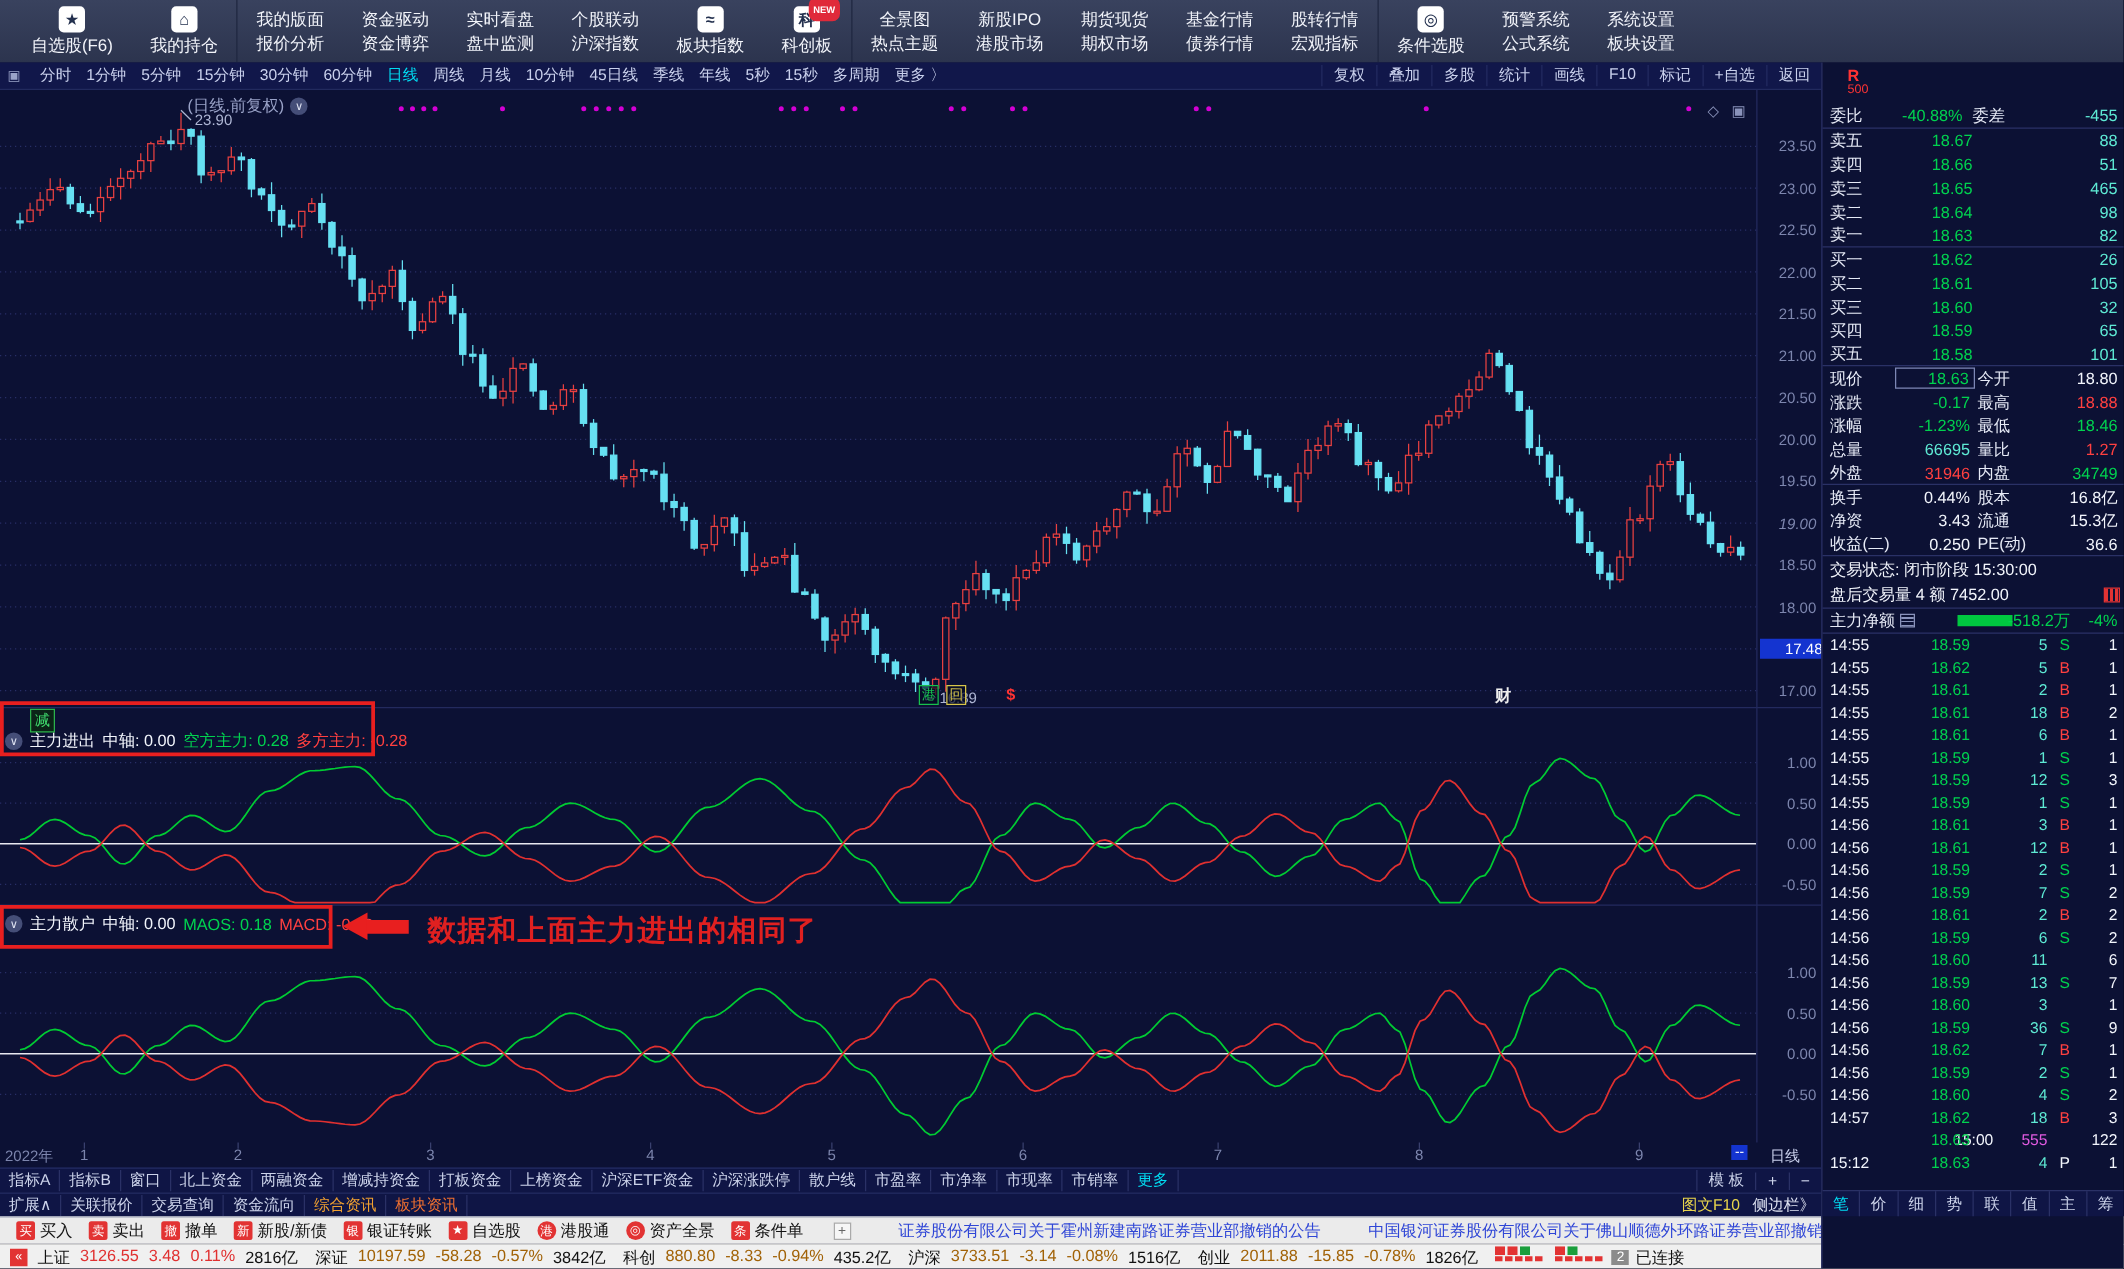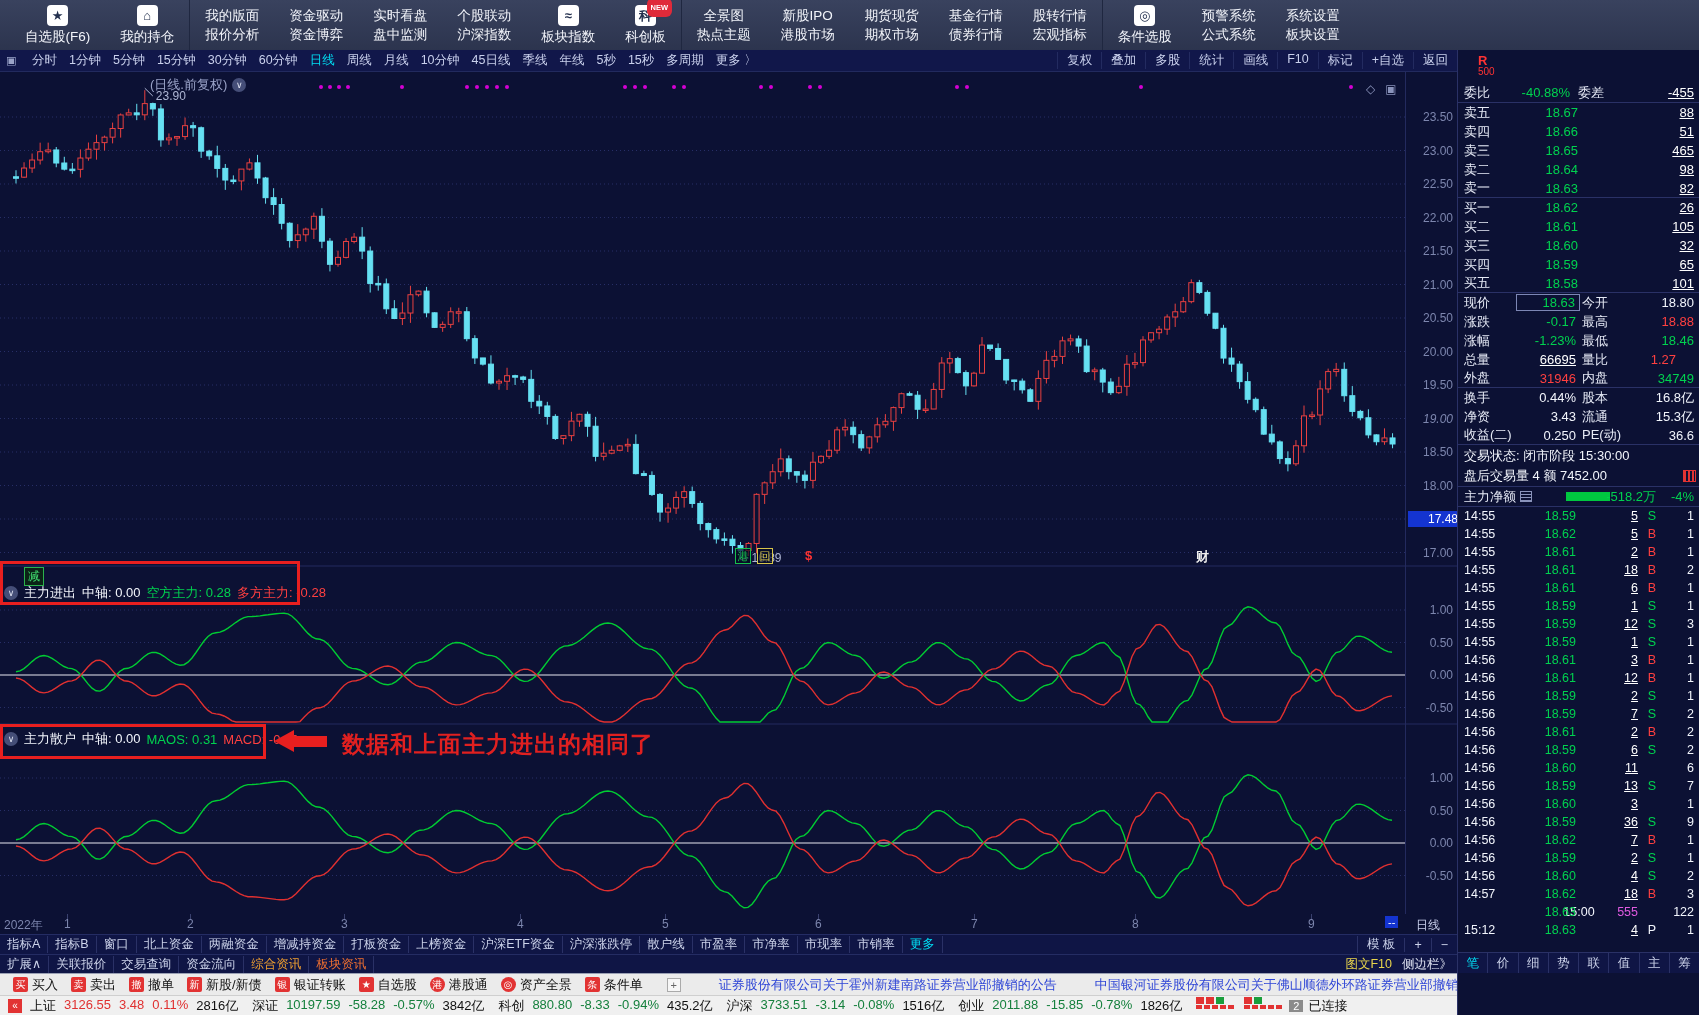"-455" .y { color: #ffffff -> #5eead4; text-decoration: underline -> none }
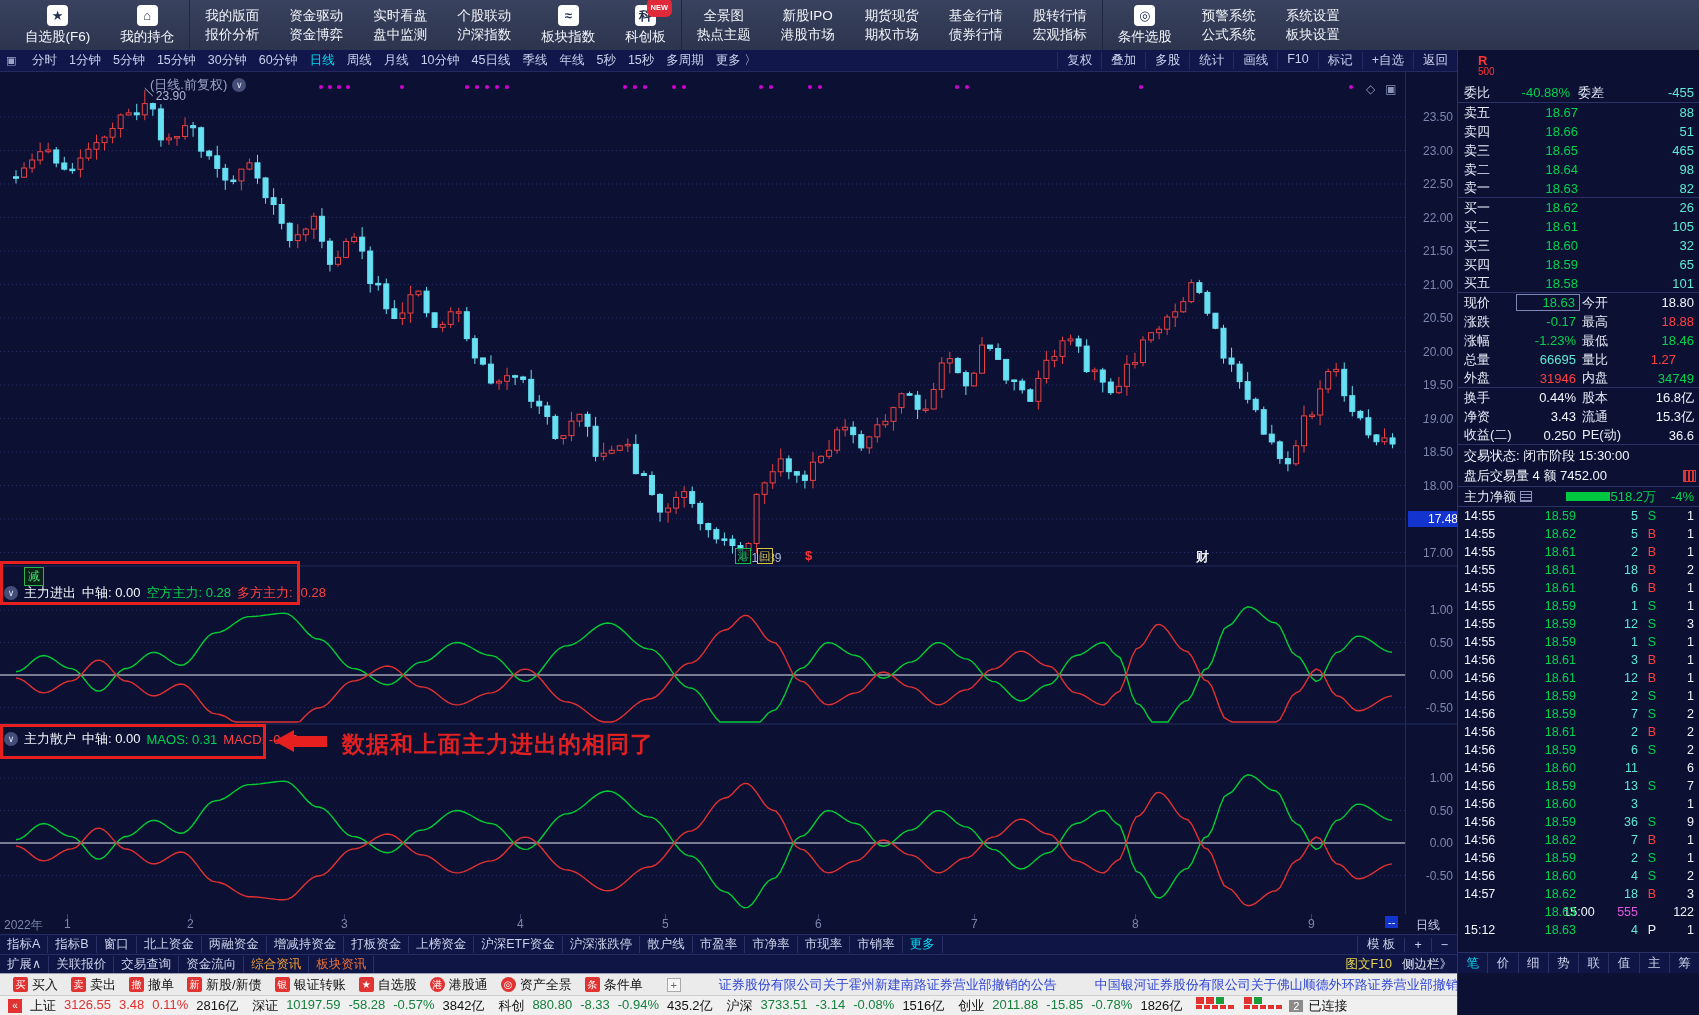"1.27" span.ra { right: 24px -> 6px }
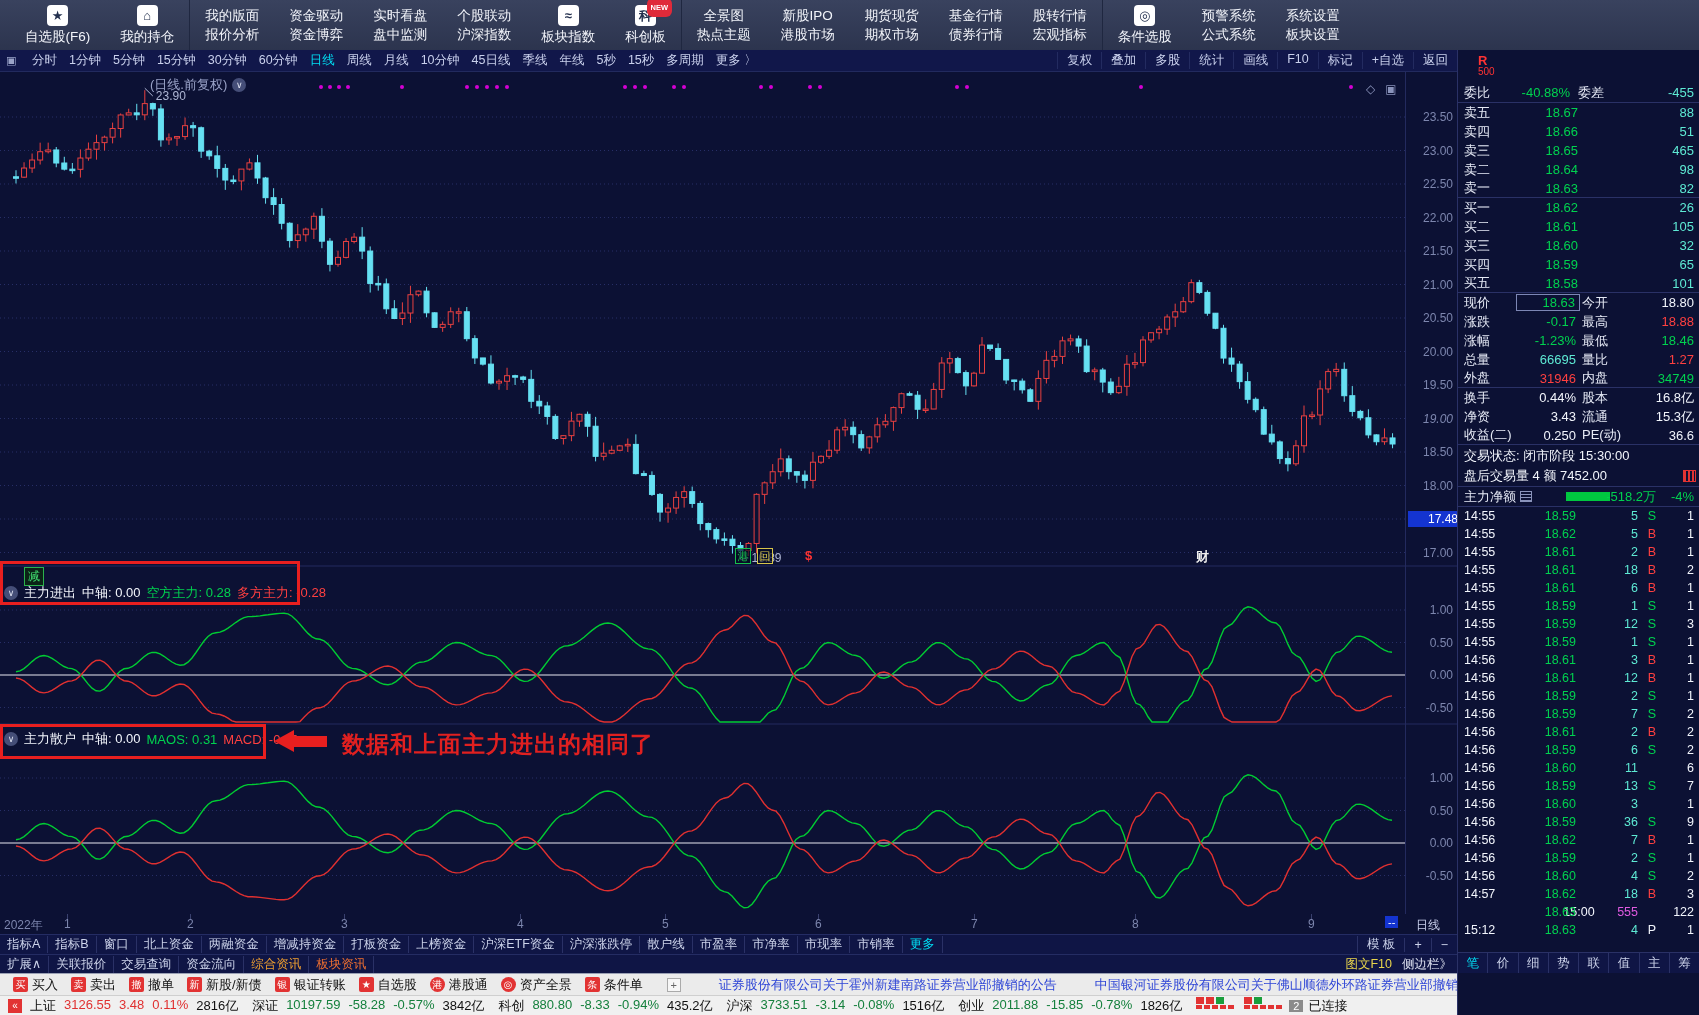"MAOS: 0.31" span { text: 0.31 -> 0.18 }
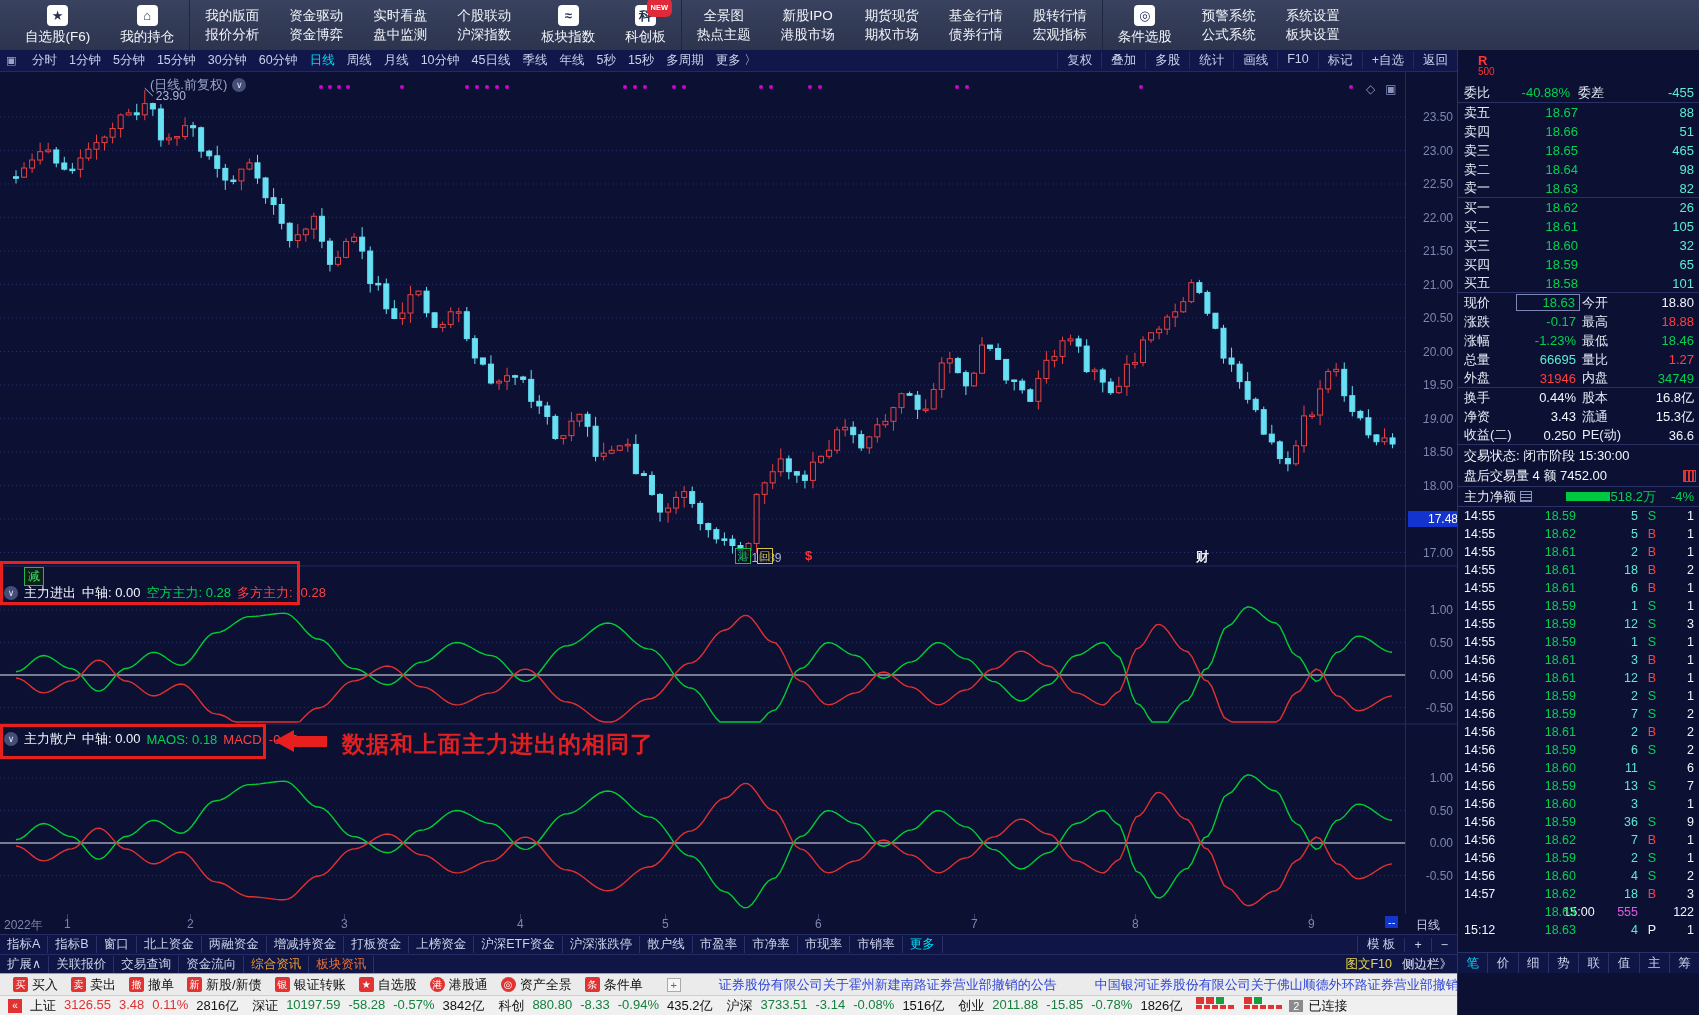"10197.59" .down { color: #15803d -> #a16207 }
